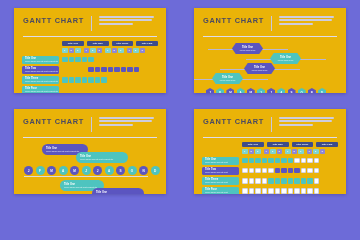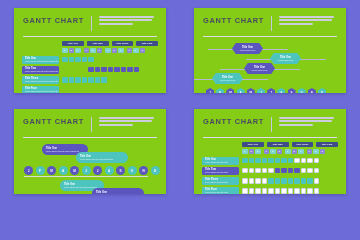"GANTT CHART" .slide { background: #84cc16 -> #eab308 }
